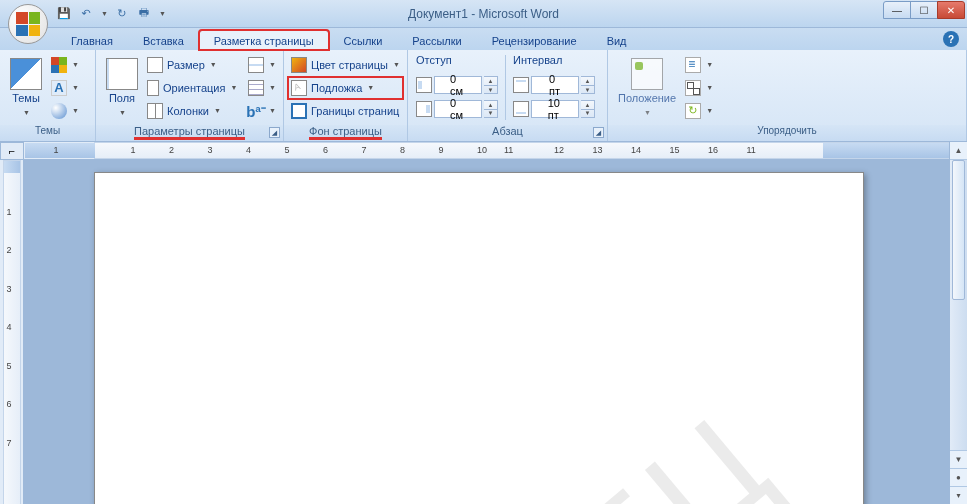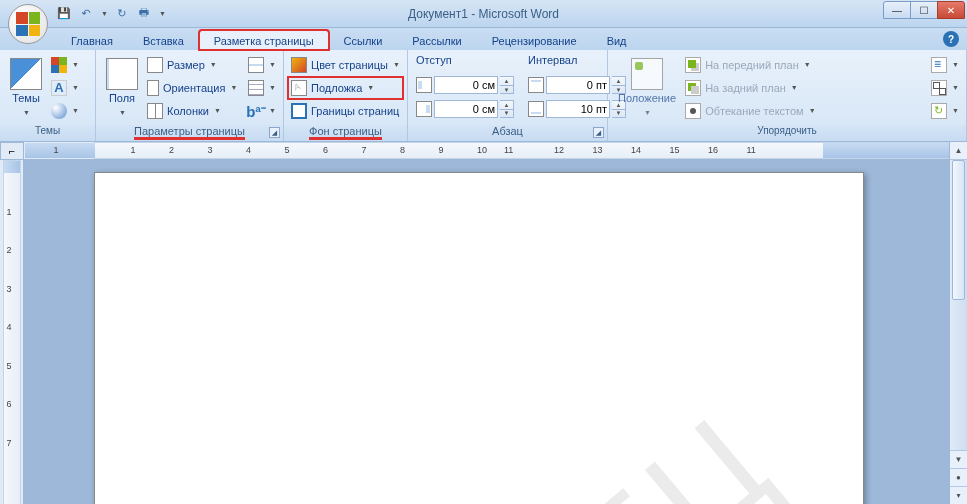"На передний план" div.col { html: <div> <div> <div></div> <span>На передний план</span> <span>▼</span> </div> <div> <div></div> <span>На задний план</span> <span>▼</span> </div> <div> <div></div> <span>Обтекание текстом</span> <span>▼</span> </div> </div> -> none }
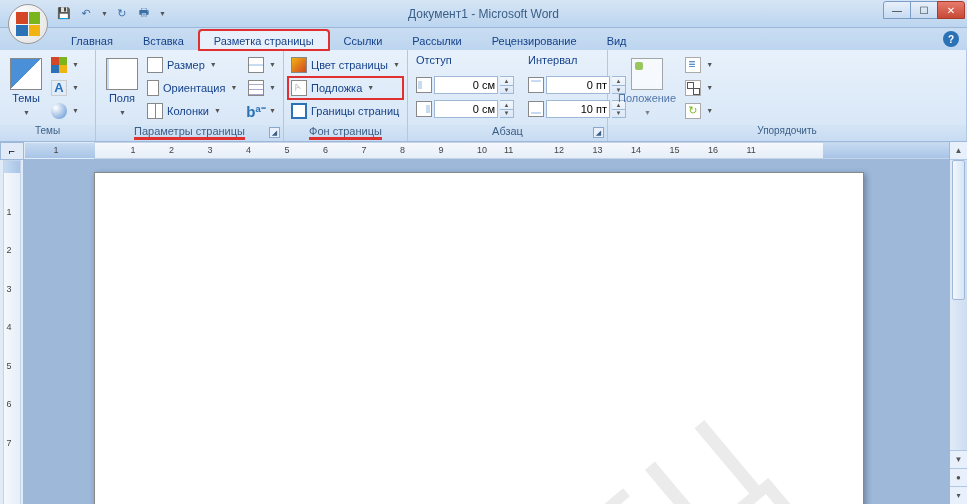"0 см" .spin-input { padding: 0 2px -> 0 18px; width: 64px -> 48px }
